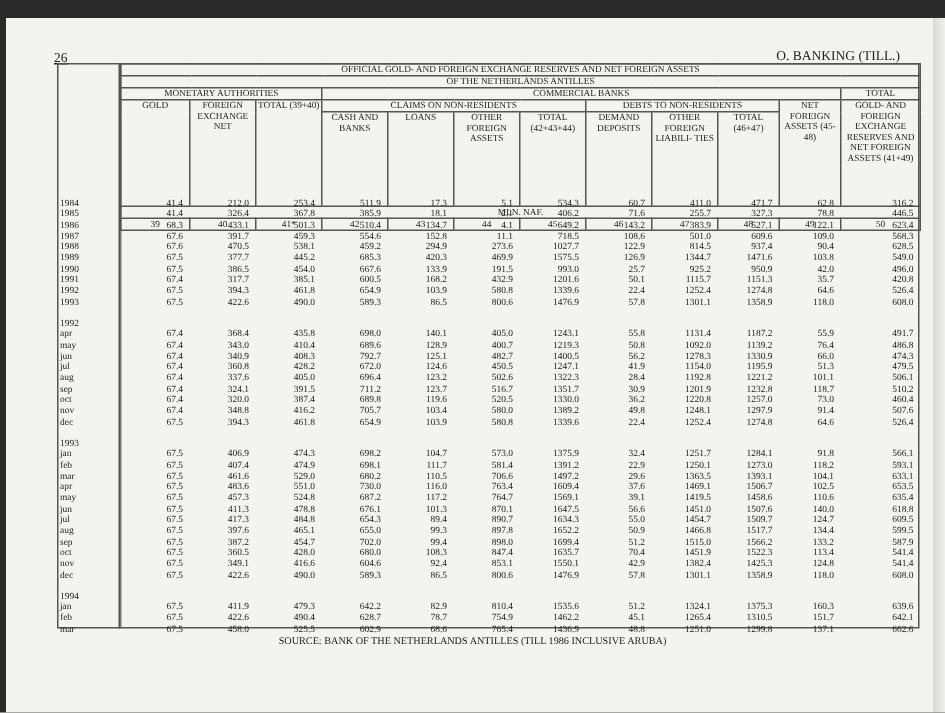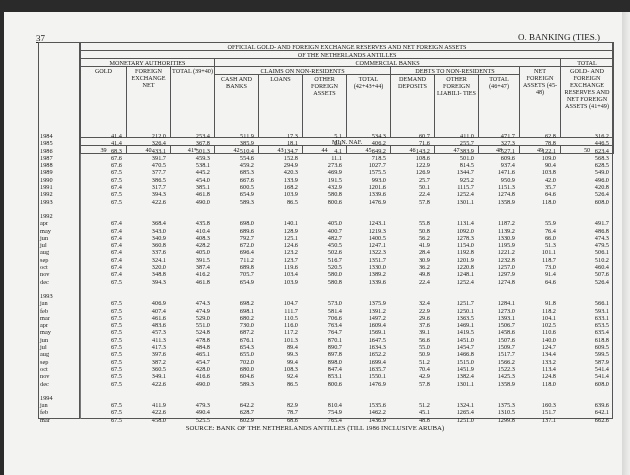"37" div.pnum { text: 37 -> 26 }
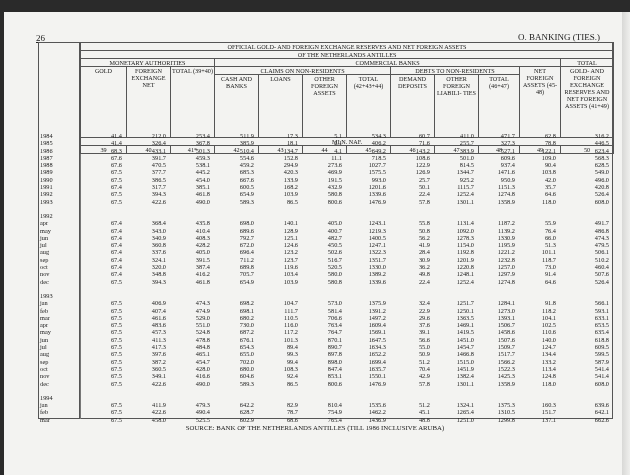"O. BANKING (TIES.)" div.section { text: TIES -> TILL }
